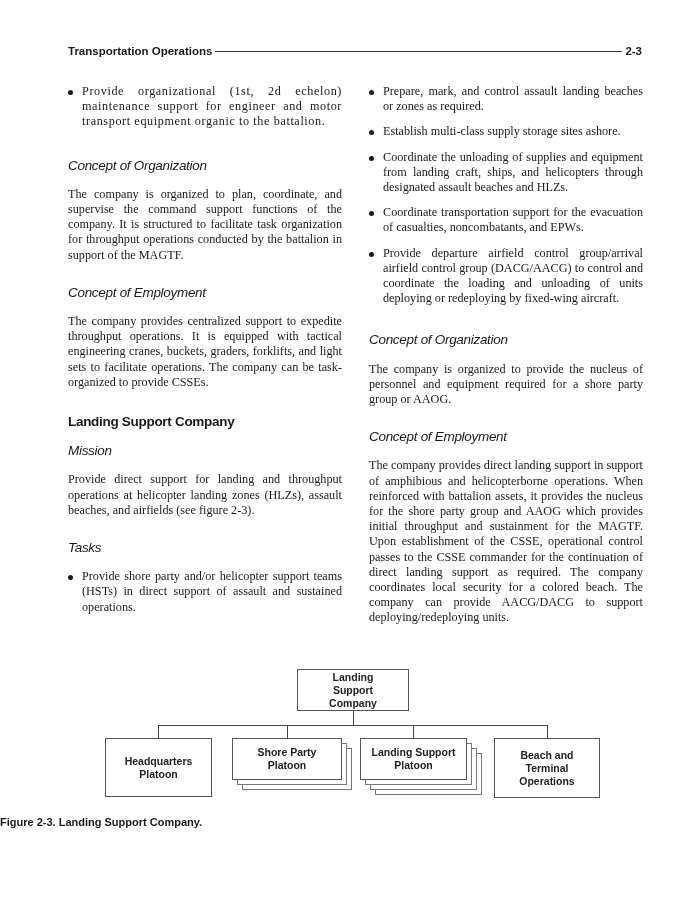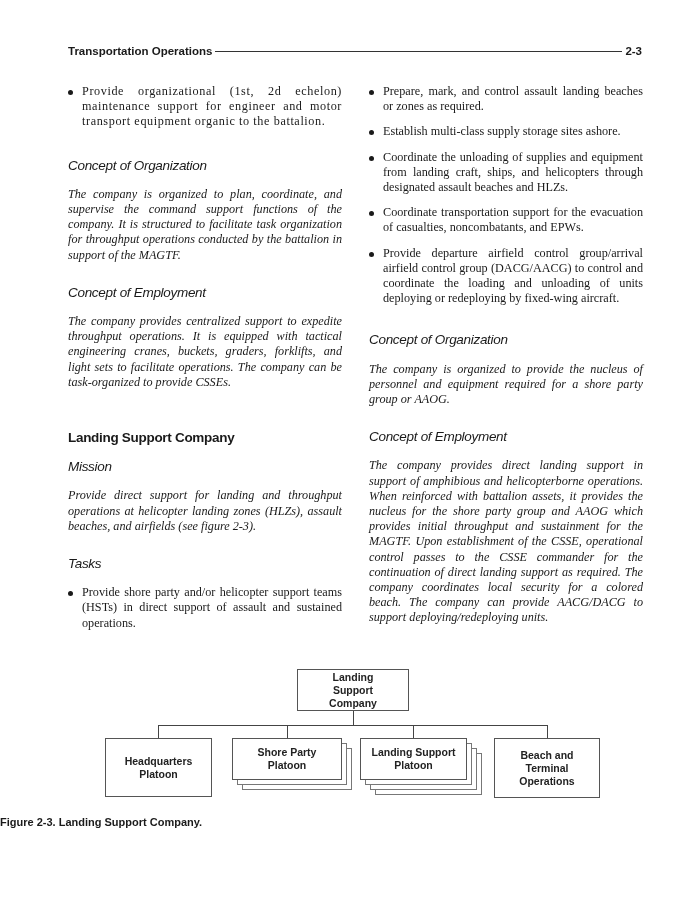"The company is organized to" p.body { font-style: italic -> none }
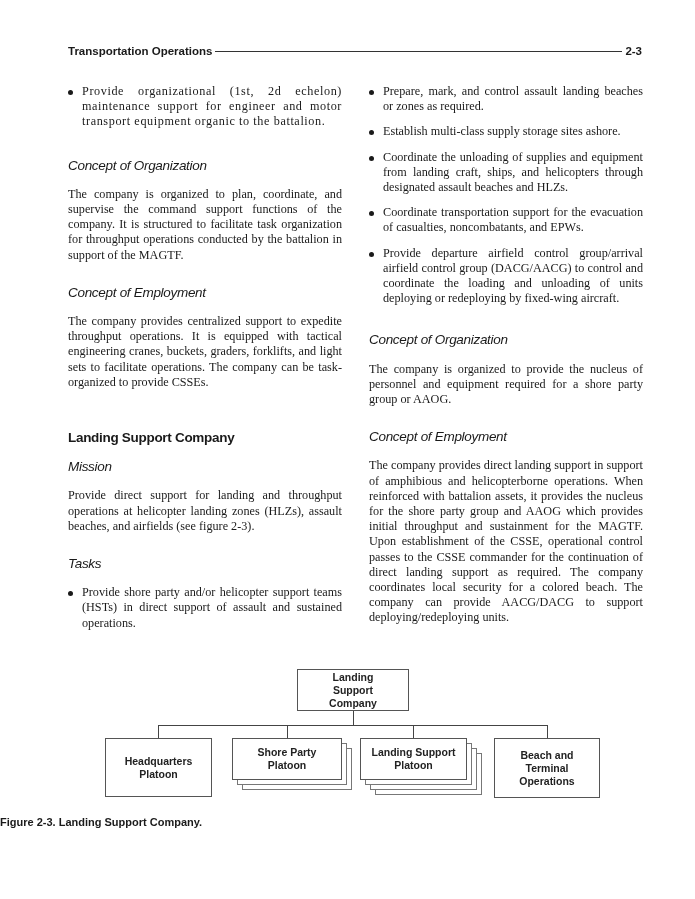"The company provides centralized support" p.body { margin-bottom: 40px -> 24px }
